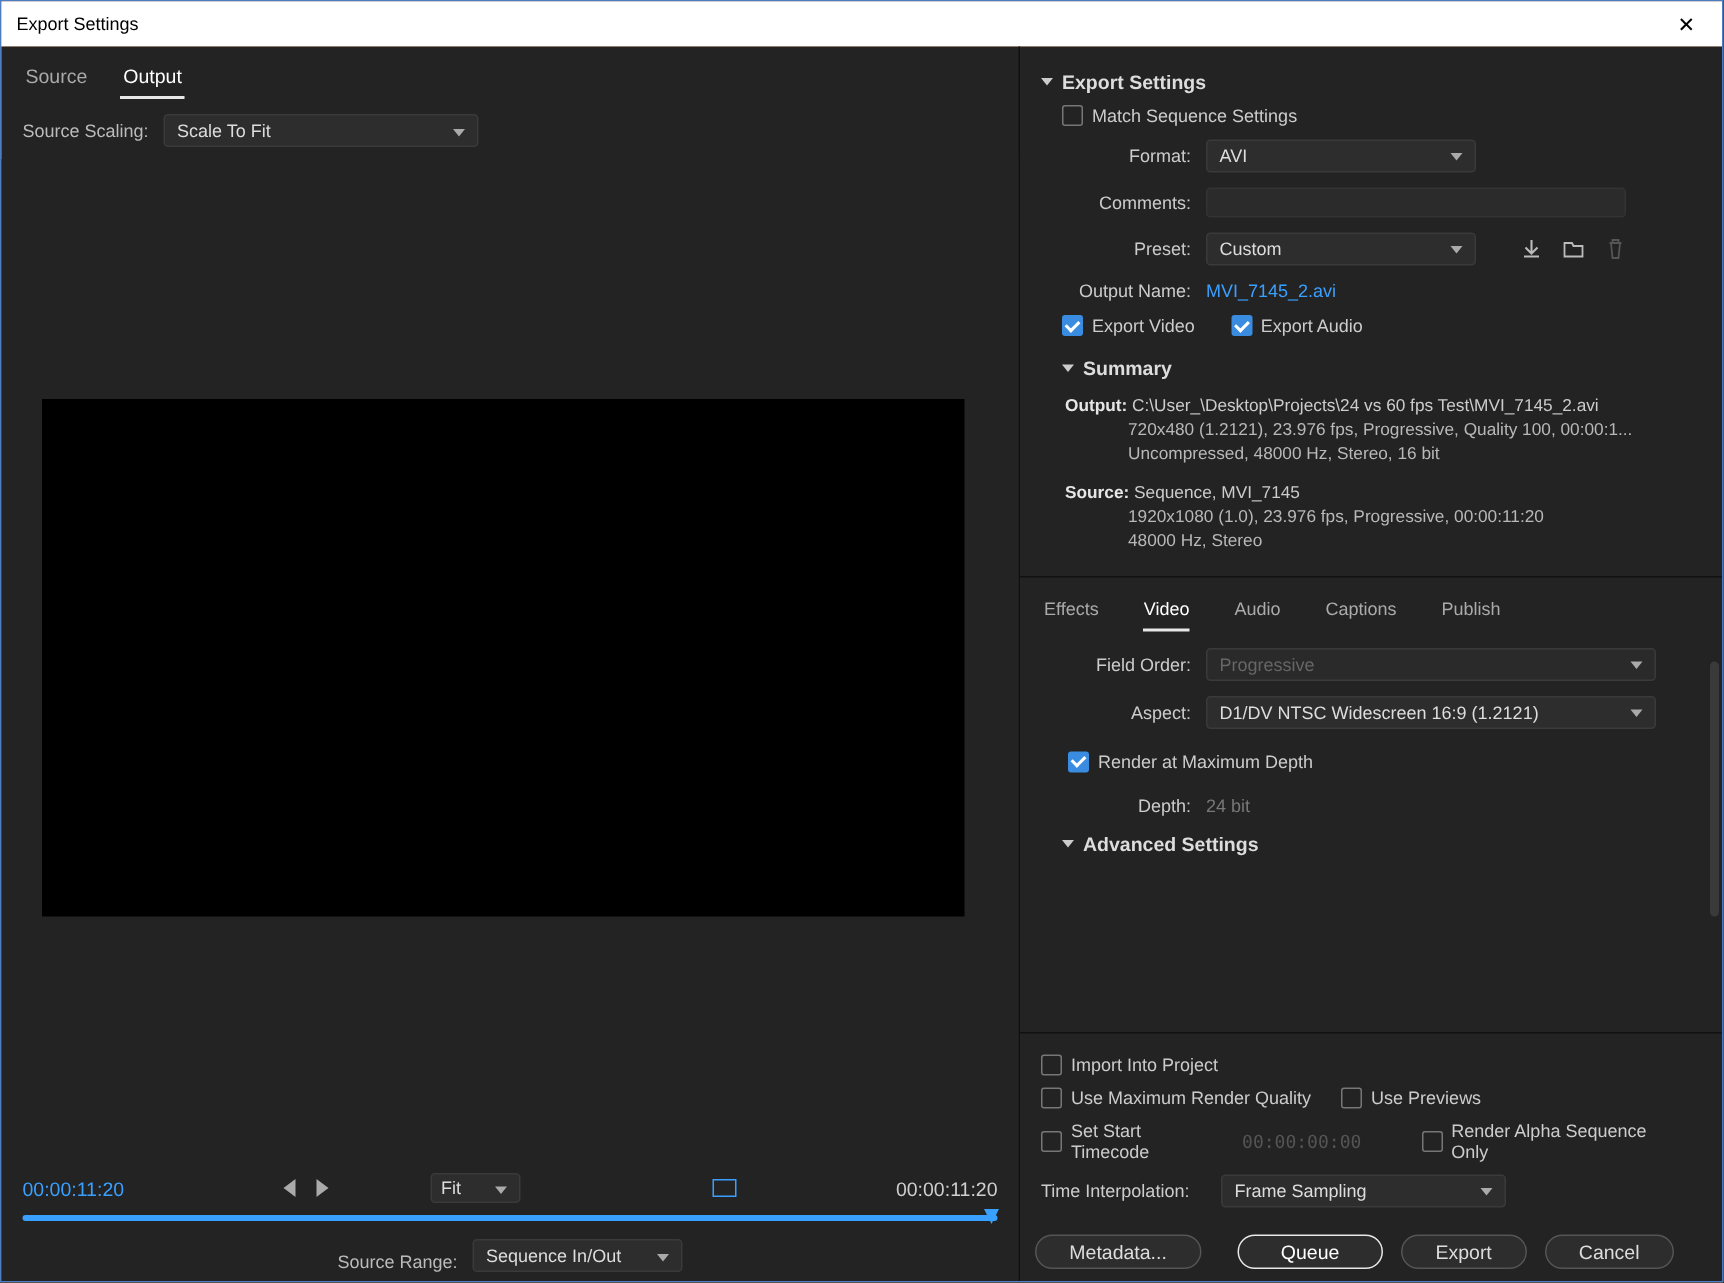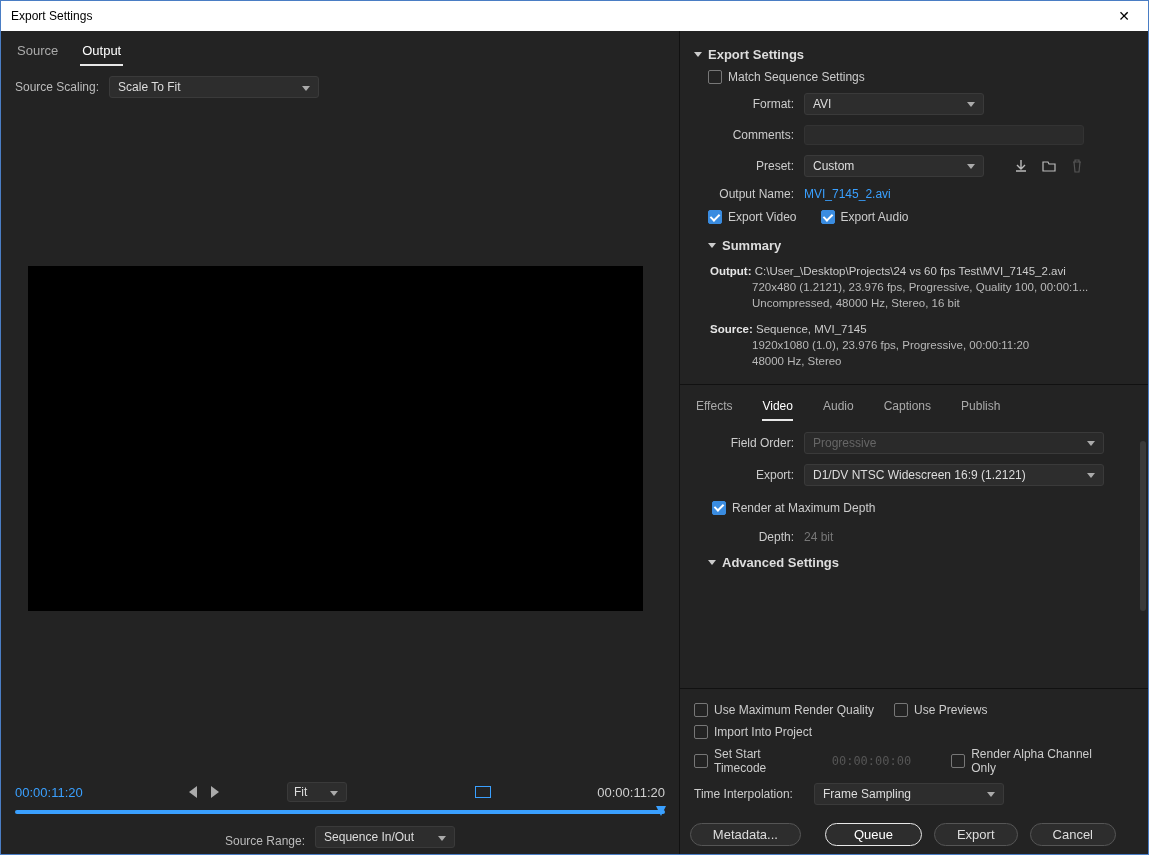"Export:" span.form-label { text: Export -> Aspect }
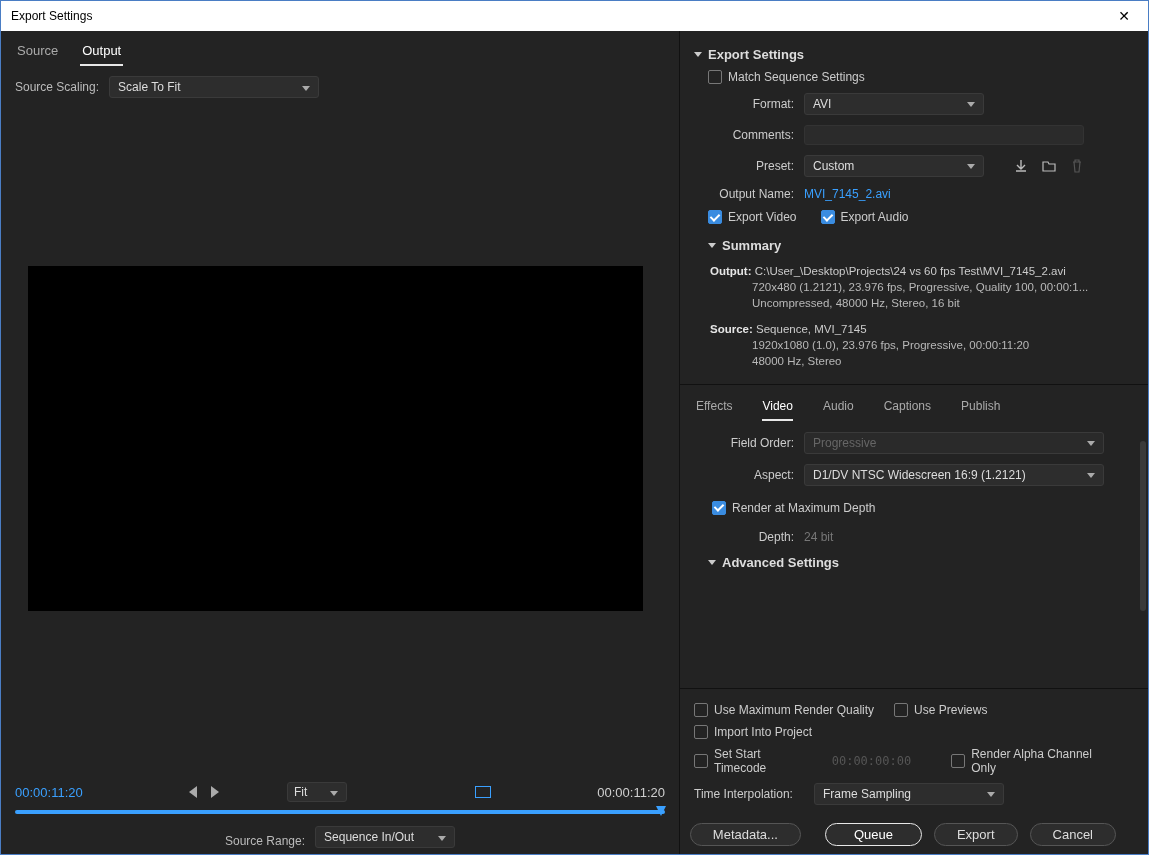"Use Maximum Render Quality" div.bottom-row { order: before "Import Into Project" -> after "Import Into Project" }
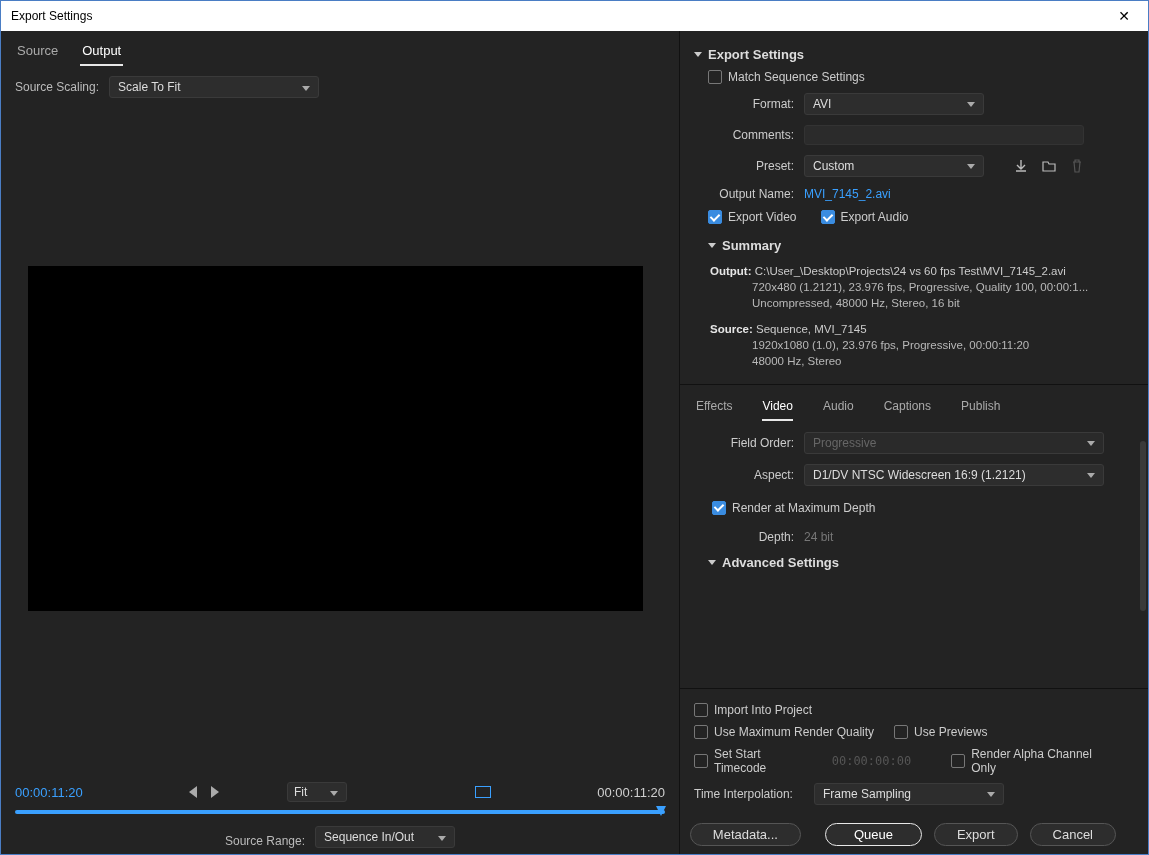"Render Alpha Channel Only" span { text: Channel -> Sequence }
